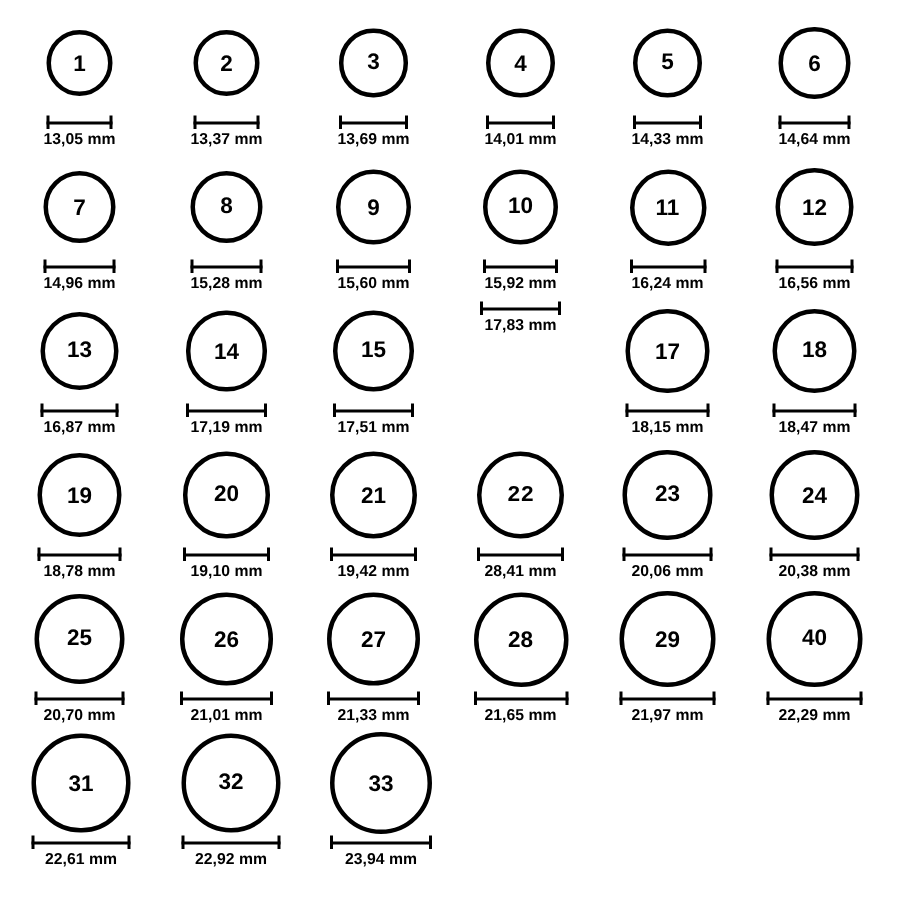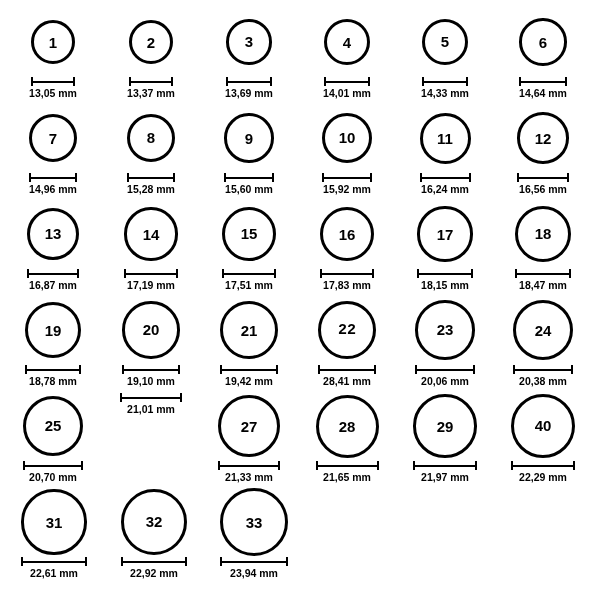"16" div.ring-wrap { html: <div> <div> <span>16</span> </div> </div> -> none }
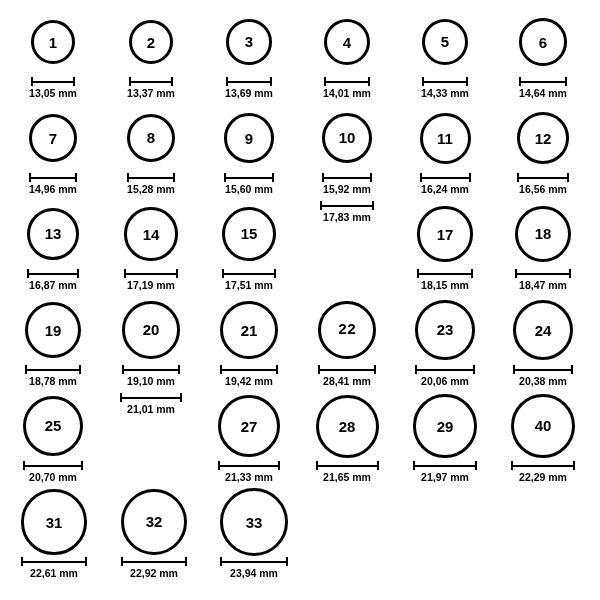"26" div.ring-wrap { html: none -> <div> <div> <span>26</span> </div> </div> }
